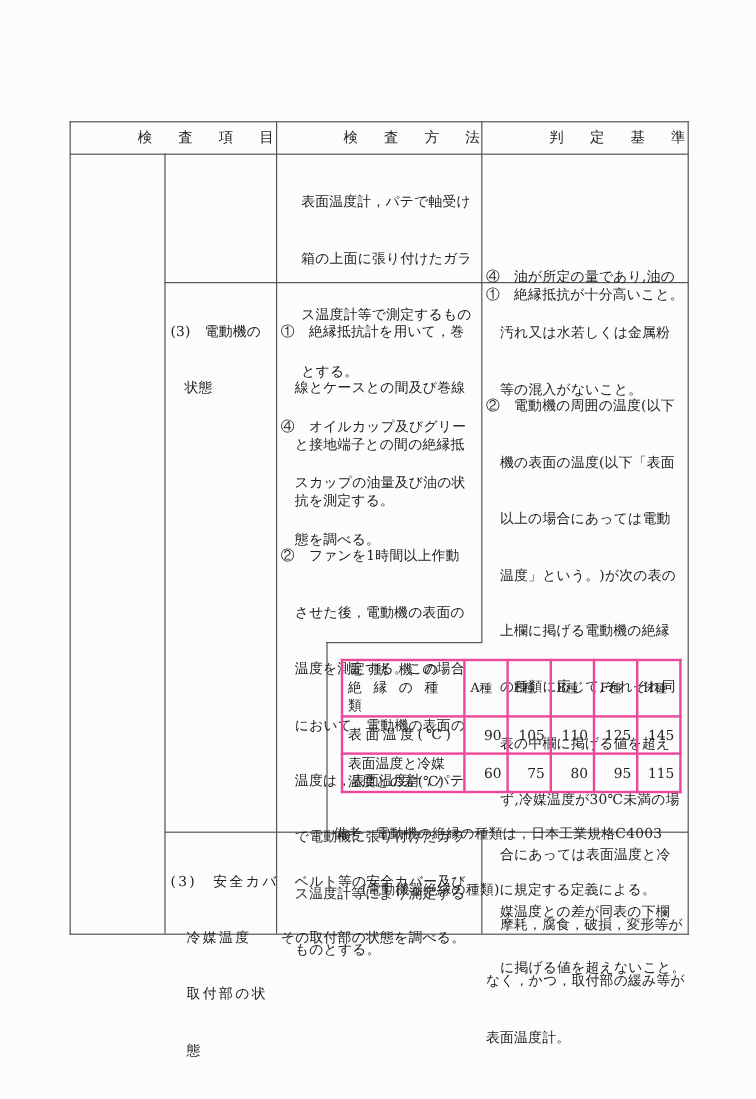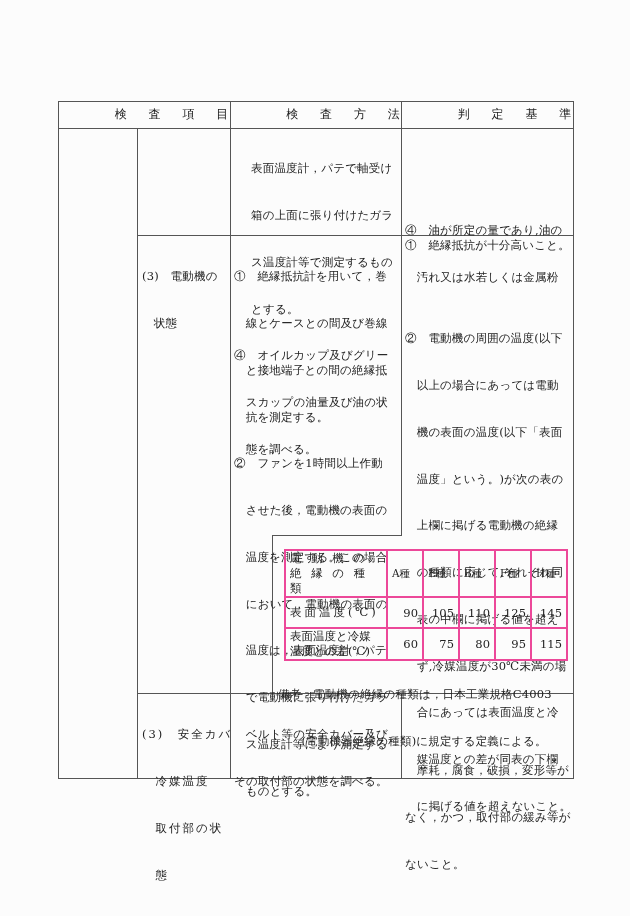"等の混入がないこと。" div { html: none -> <div> 等の混入がないこと。</div> }
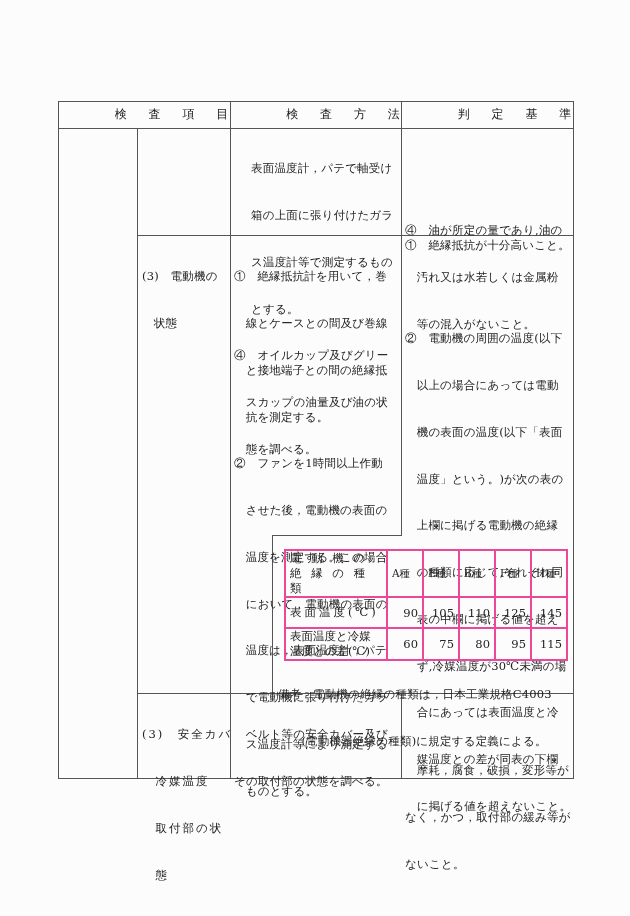"以上の場合にあっては電動" div { order: before "機の表面の温度(以下「表面" -> after "機の表面の温度(以下「表面" }
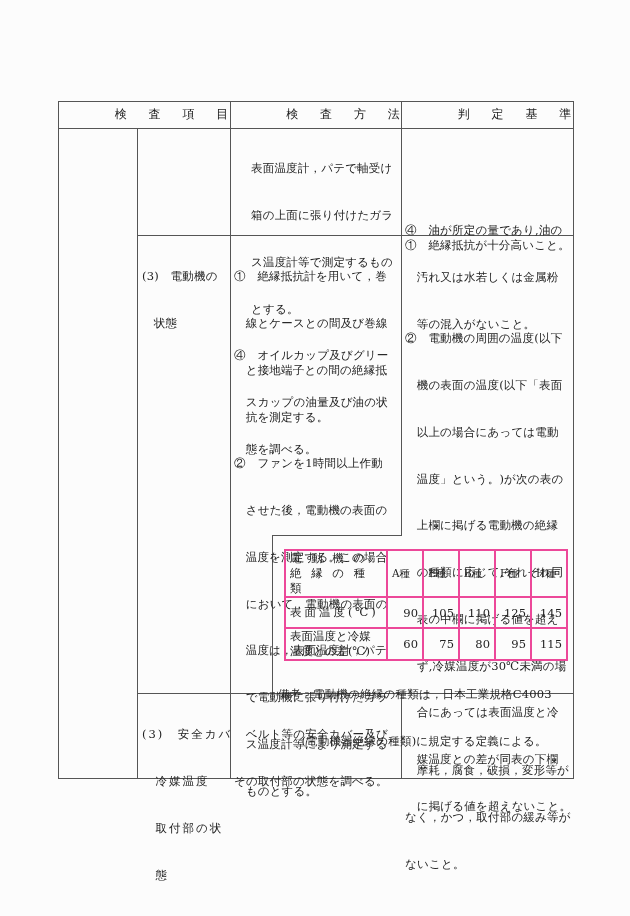"ないこと。" div { text: ないこと -> 表面温度計 }
